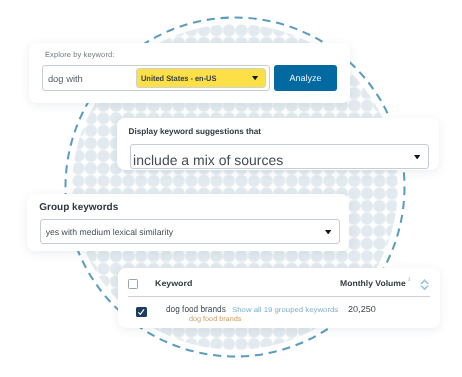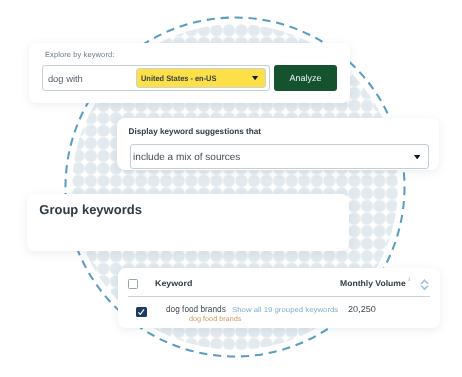"Analyze" .btn { background: #14532d -> #0369a1 }
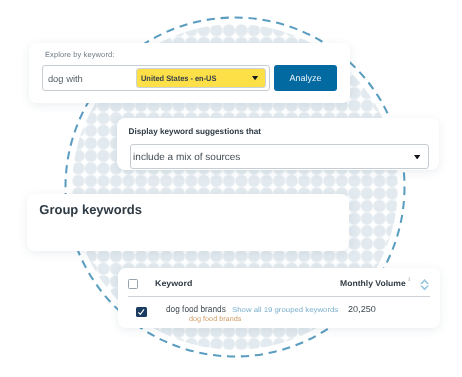"include a mix of sources" .c2-select .txt { font-size: 10px -> 14px }
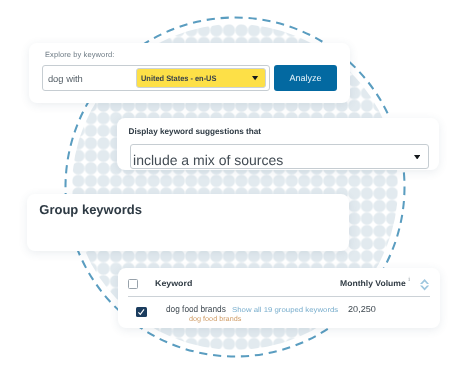"Group keywords" .c3-label { font-size: 13px -> 10px }
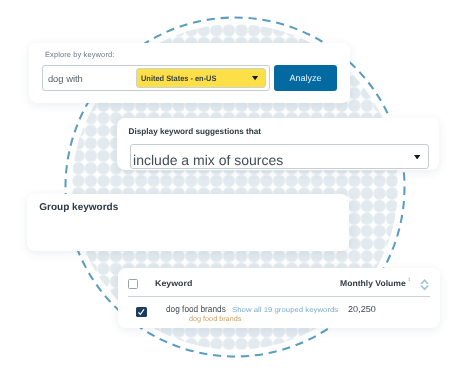"yes with medium lexical similarity" div.field { html: none -> <div> <span>yes with medium lexical similarity</span> <span> <svg> <path></path> </svg> </span> </div> }
